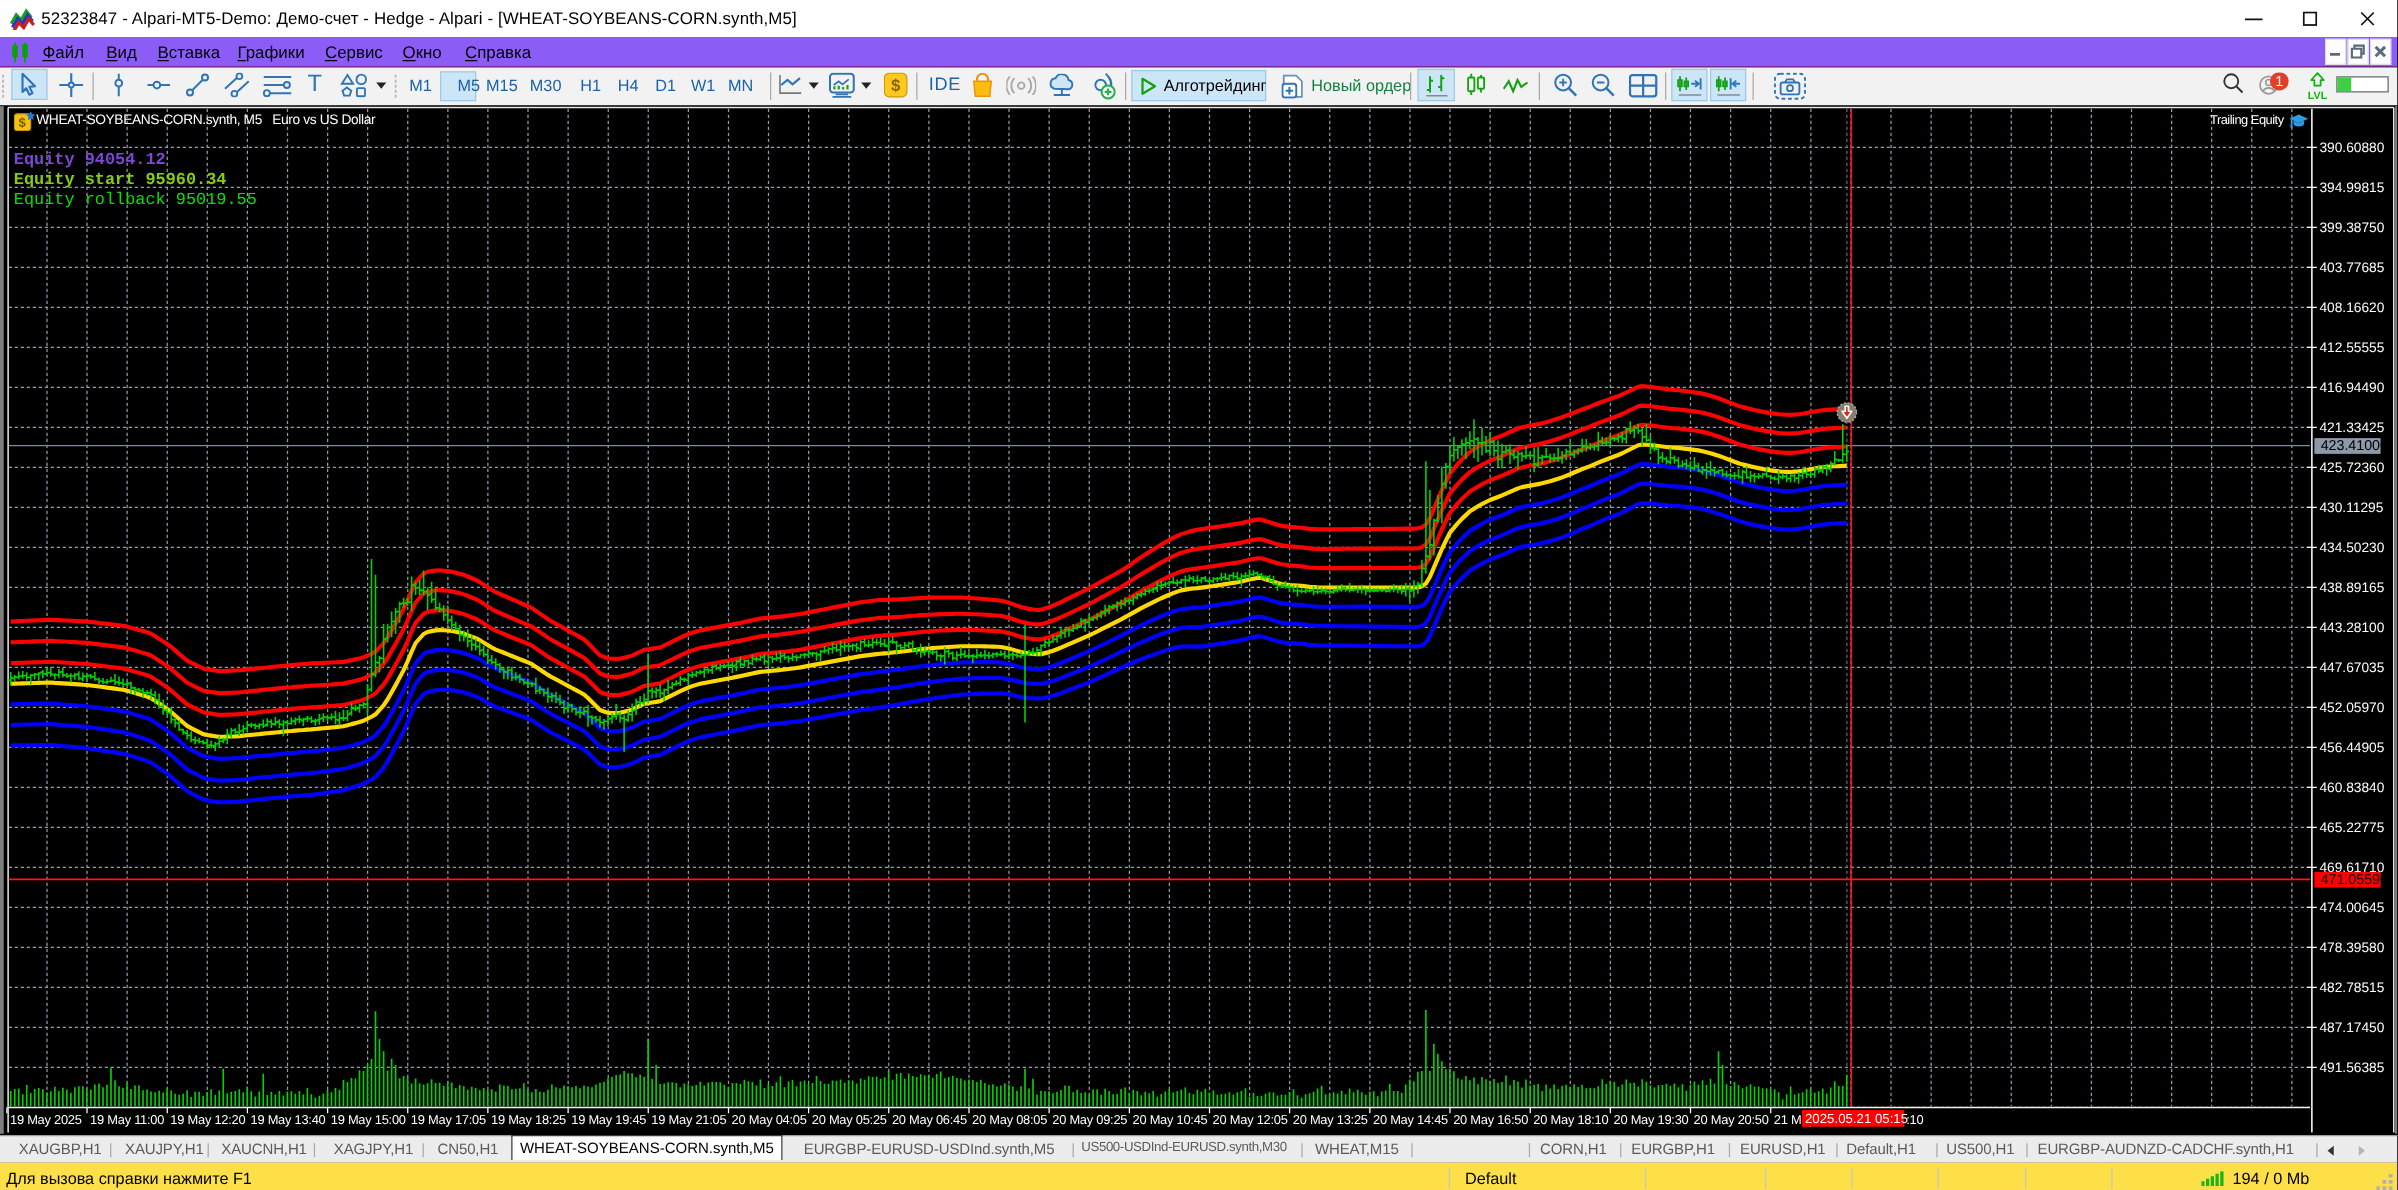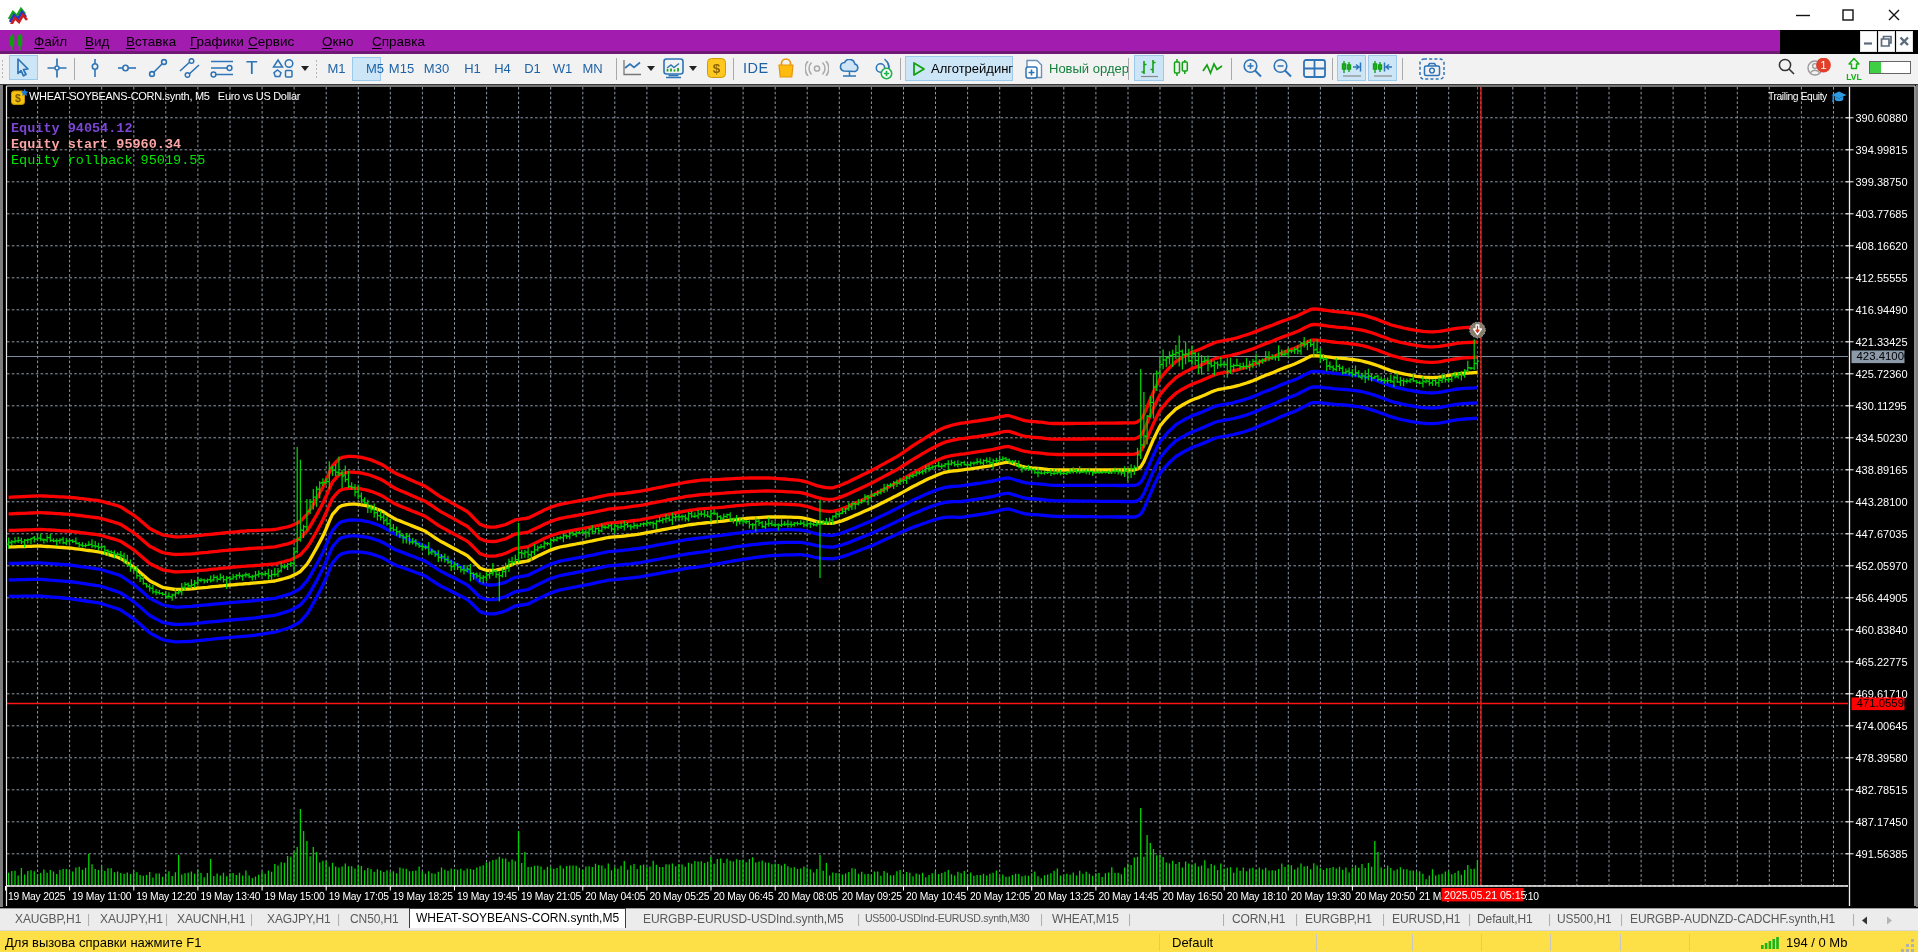"52323847 - Alpari-MT5-Demo: Демо-счет -" div.abs { html: none -> <div>52323847 - Alpari-MT5-Demo: Демо-счет - Hedge - Alpari - [WHEAT-SOYBEANS-CORN.synth,M5]</div> }
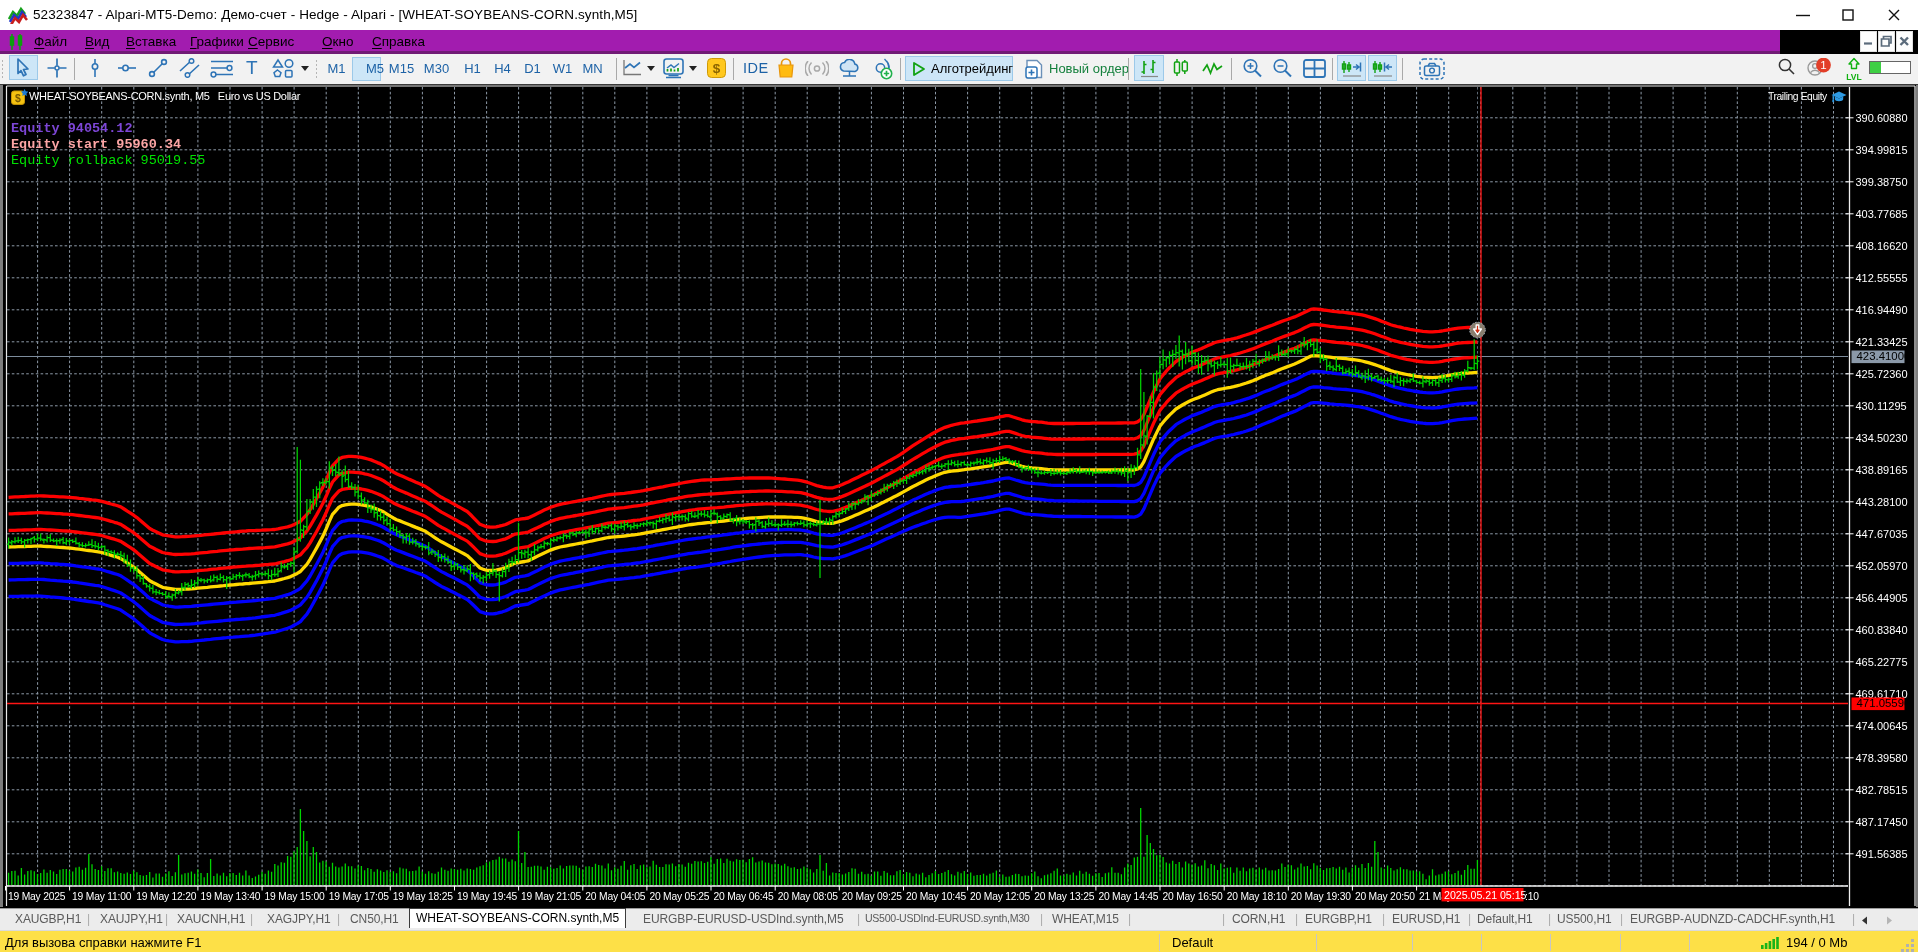"Файл" #menubar { background: #a21caf -> #8b5cf6; border-bottom: 3px solid #701a75 -> 1px solid #701a75; width: 1780px -> 1918px }
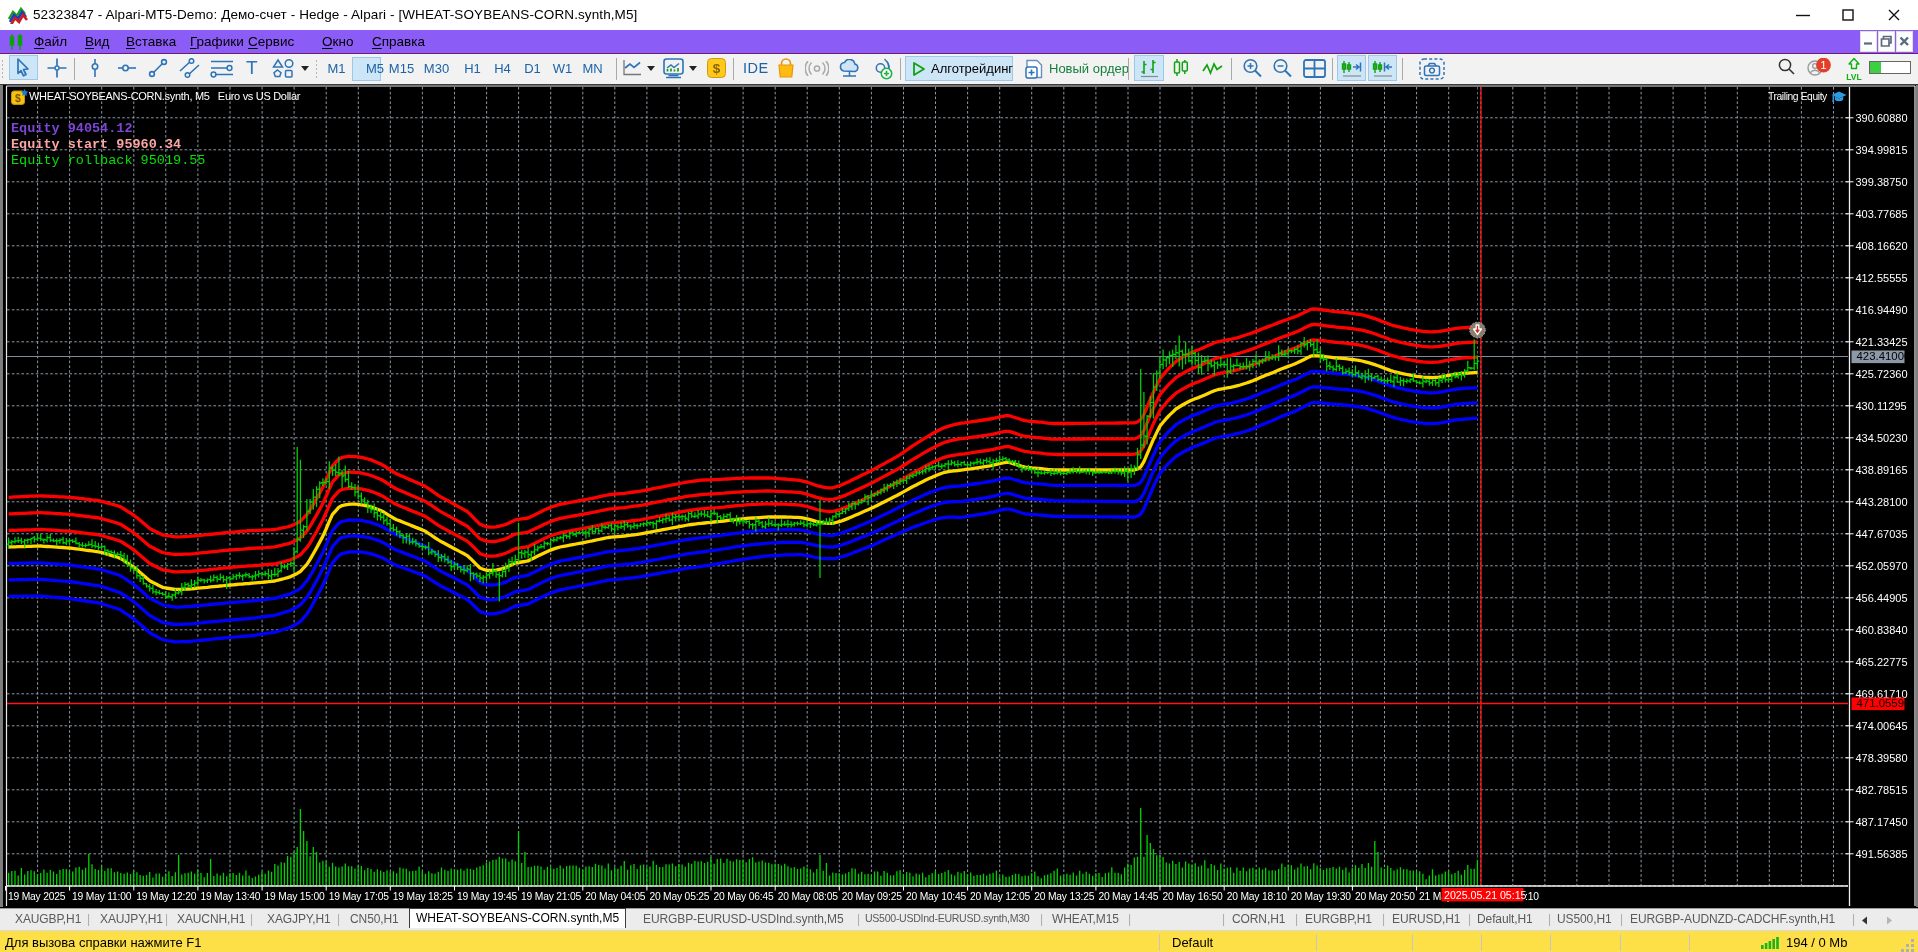"Сервис" div.mi { left: 248px -> 260px }
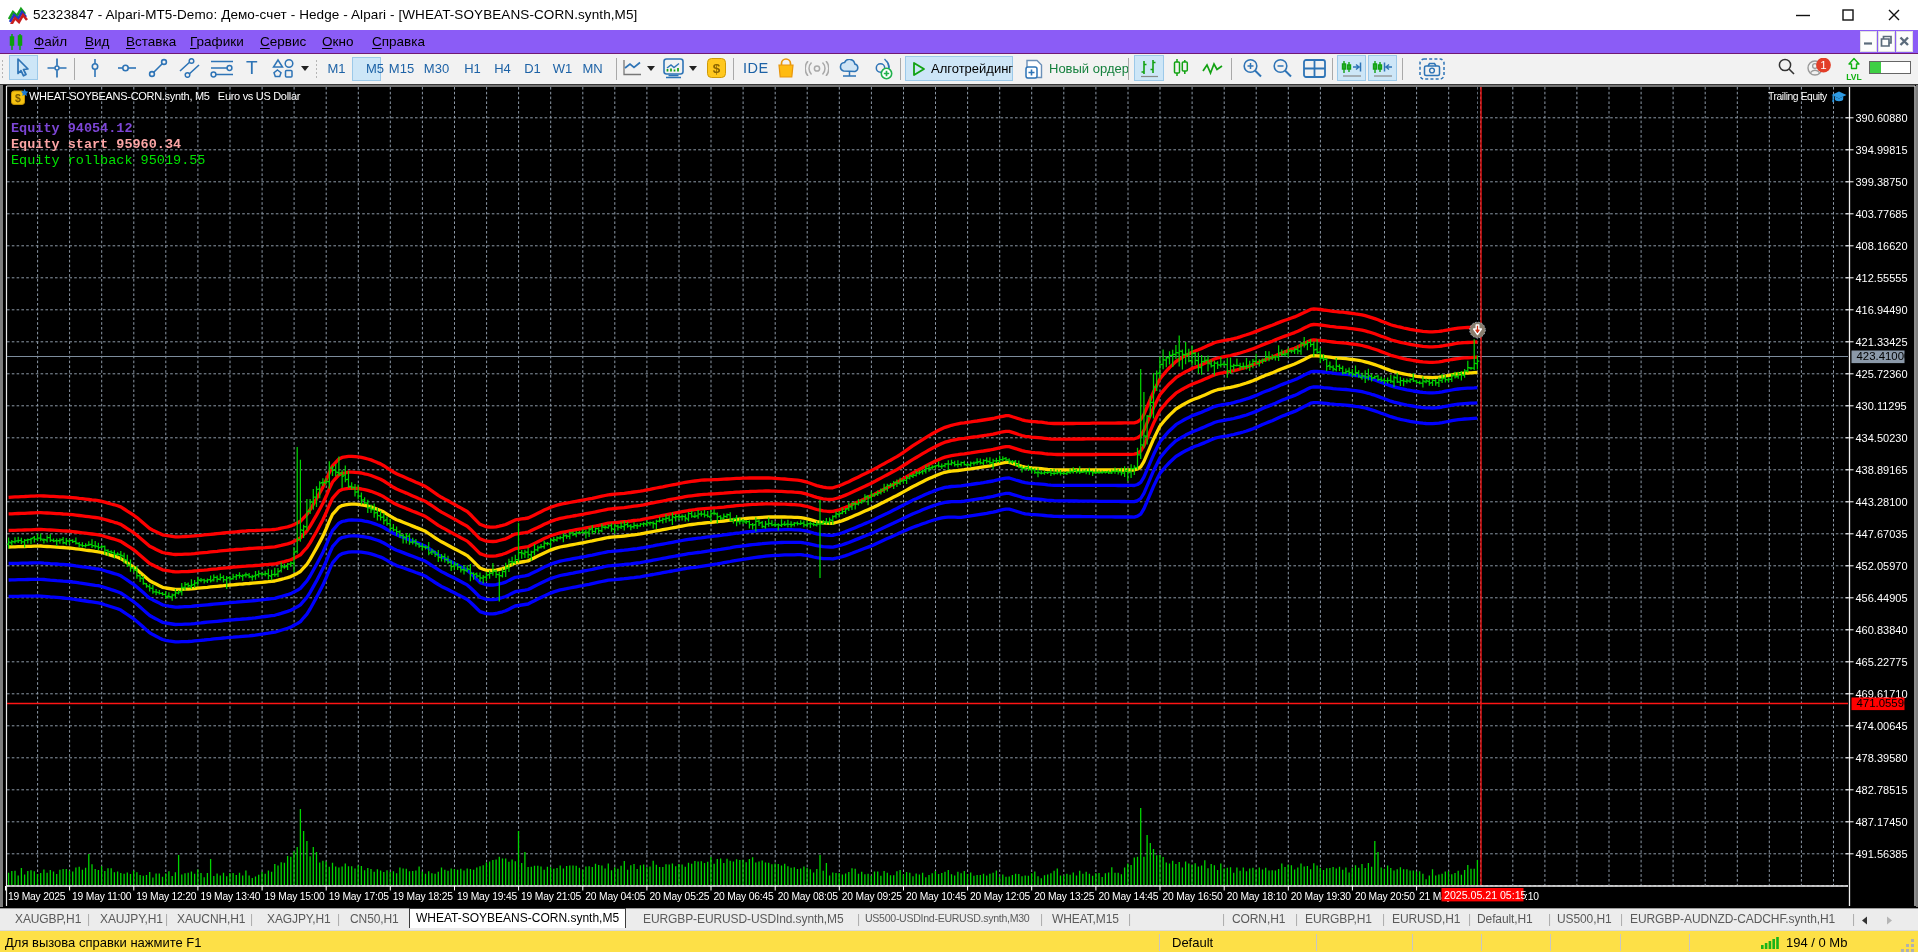"Equity start 95960.34" div.abs { color: #fca5a5 -> #84cc16 }
